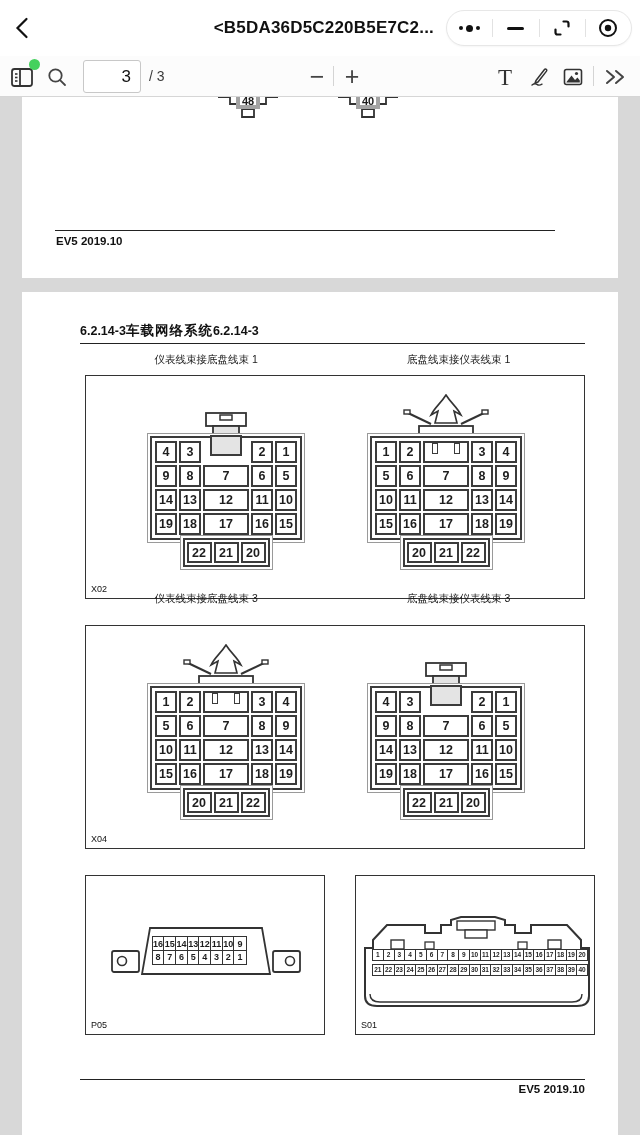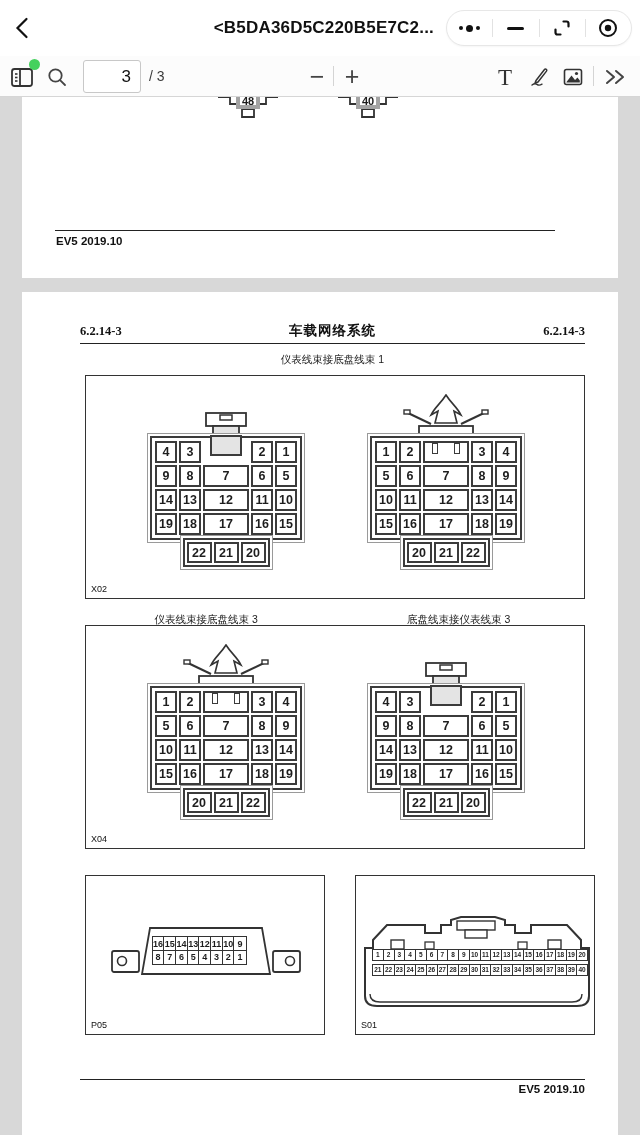"6.2.14-3" .p2header { font-family: Liberation Serif, serif -> none; justify-content: space-between -> none }
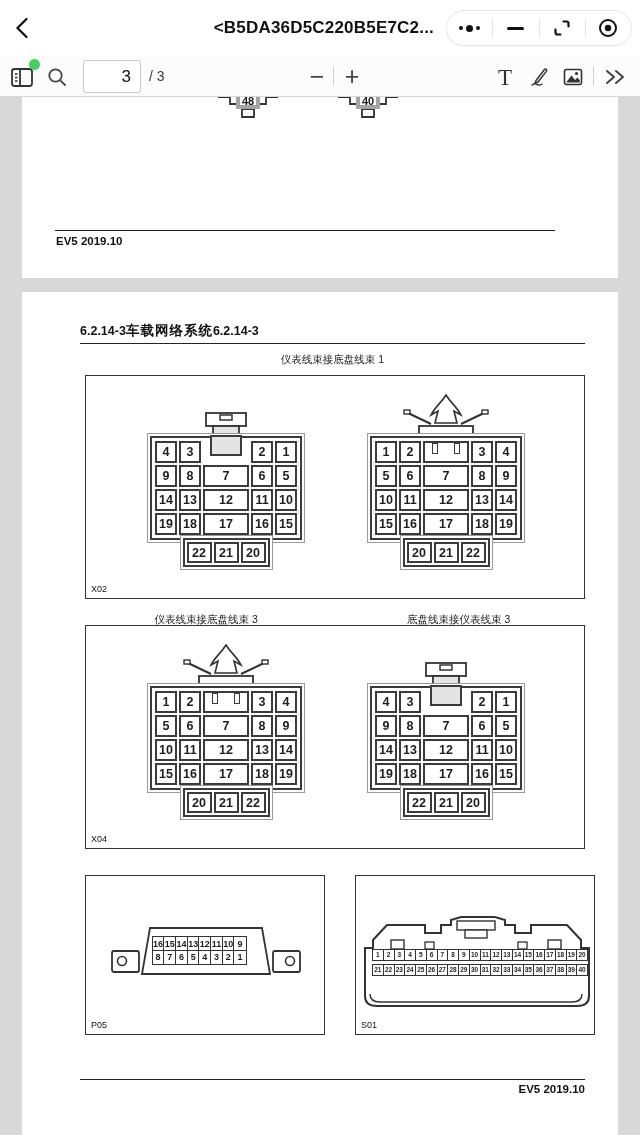"底盘线束接仪表线束 1" span { html: none -> <span>底盘线束接仪表线束 1</span> }
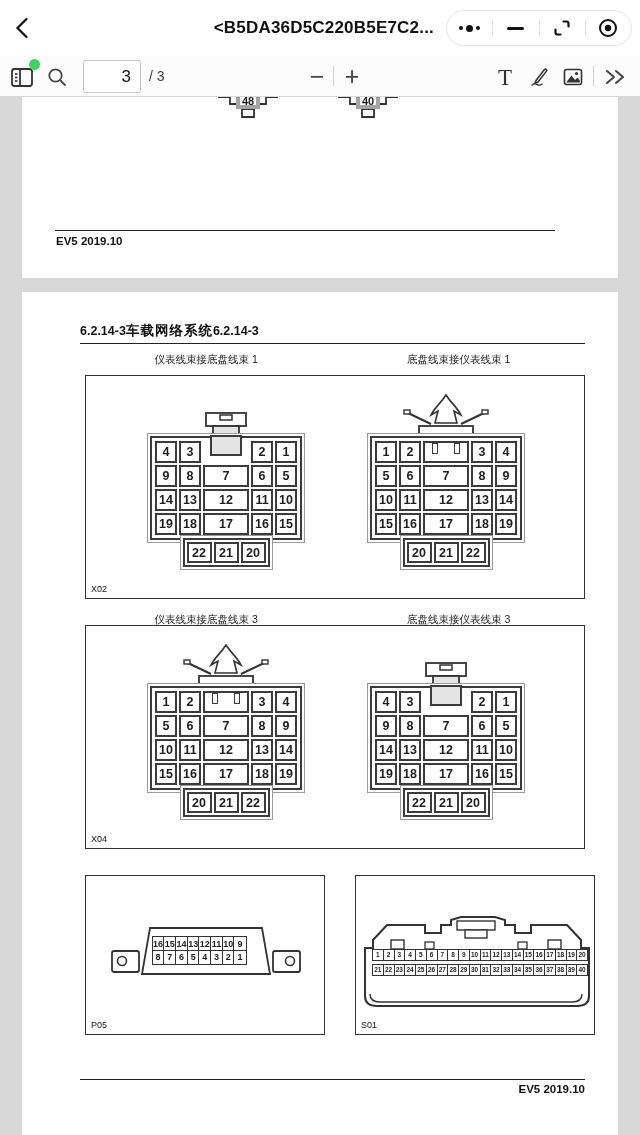"仪表线束接底盘线束 3" div.caprow { top: 321px -> 300px }
